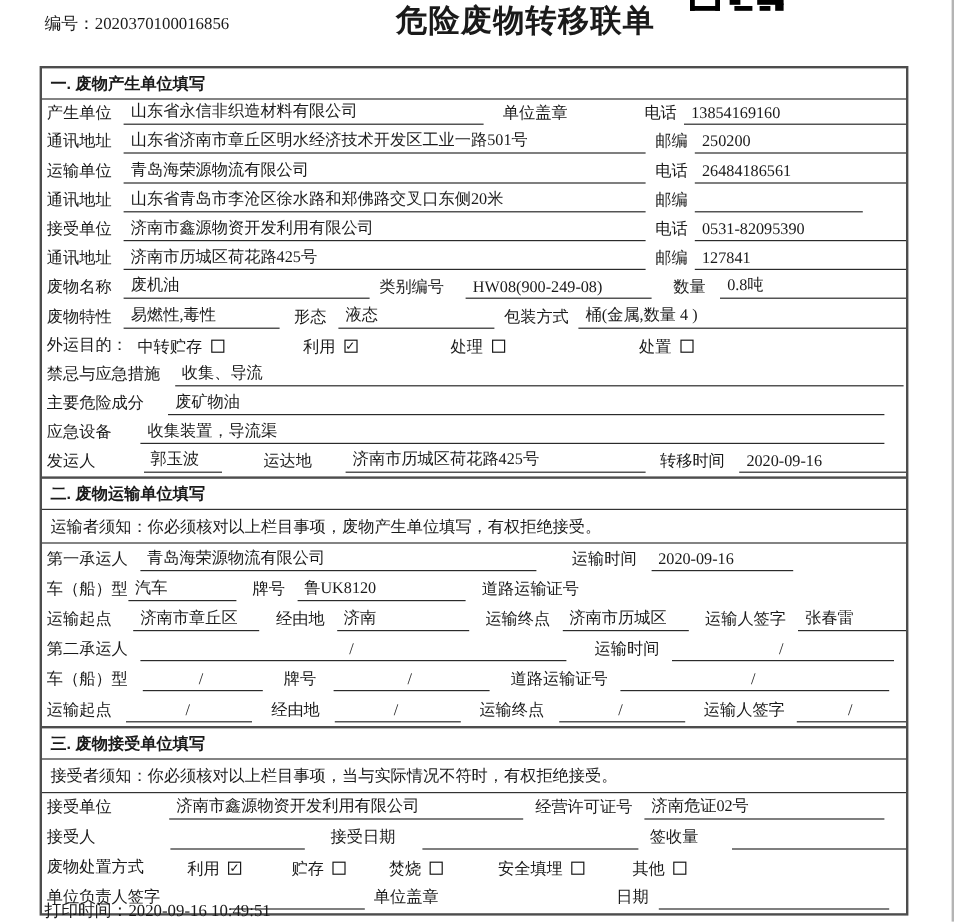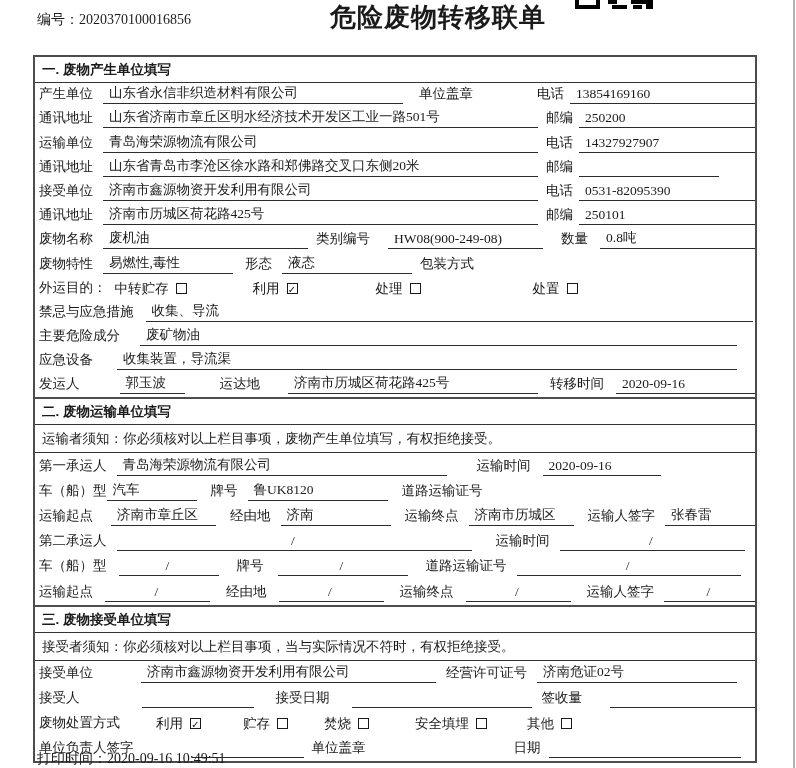"14327927907" span.fld { text: 14327927907 -> 26484186561 }
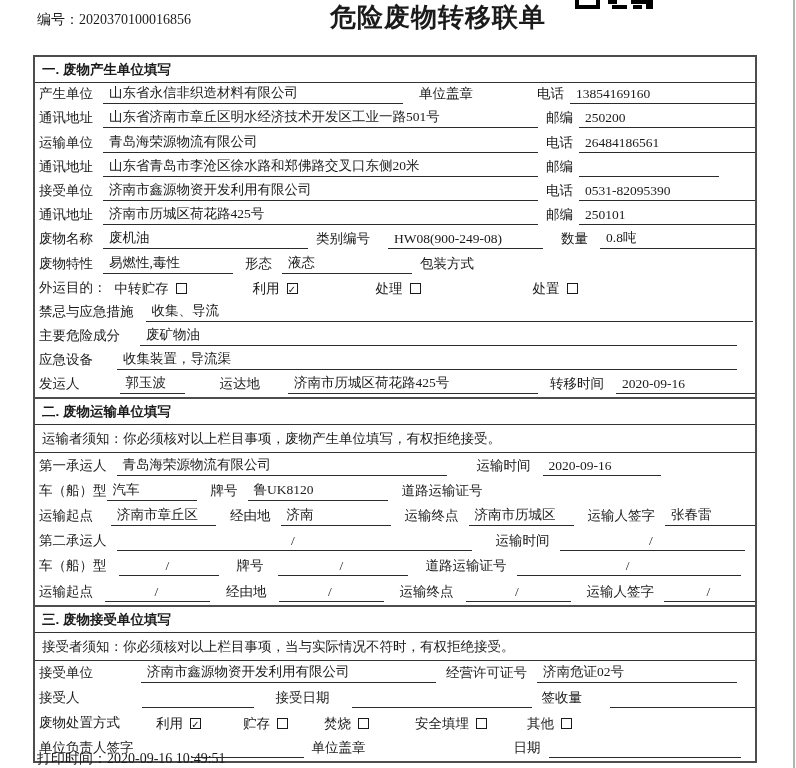"250101" span.fld { text: 250101 -> 127841 }
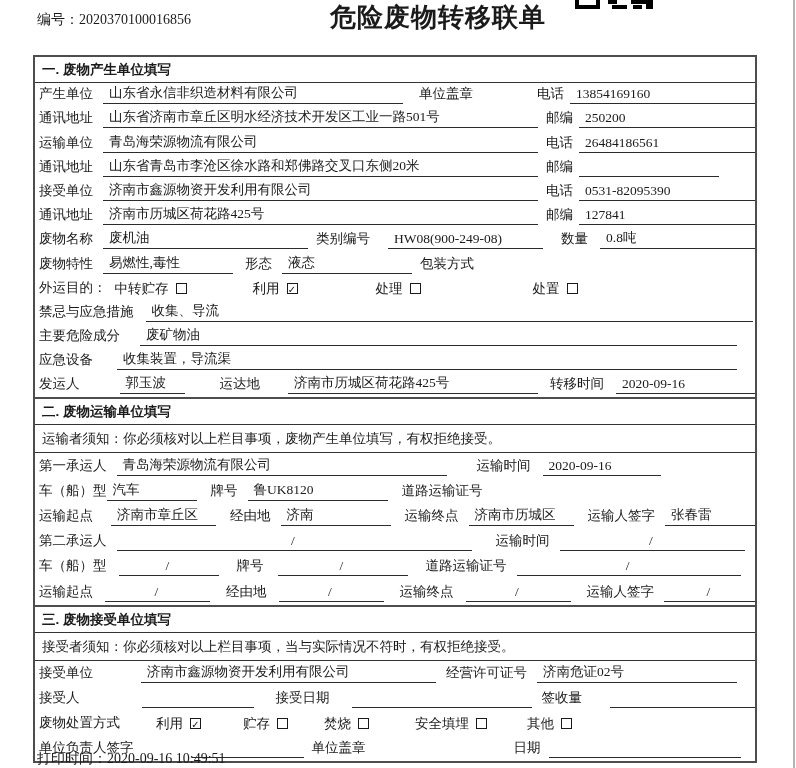"桶(金属,数量 4 )" span.fld { html: none -> <span>桶(金属,数量 4 )</span> }
